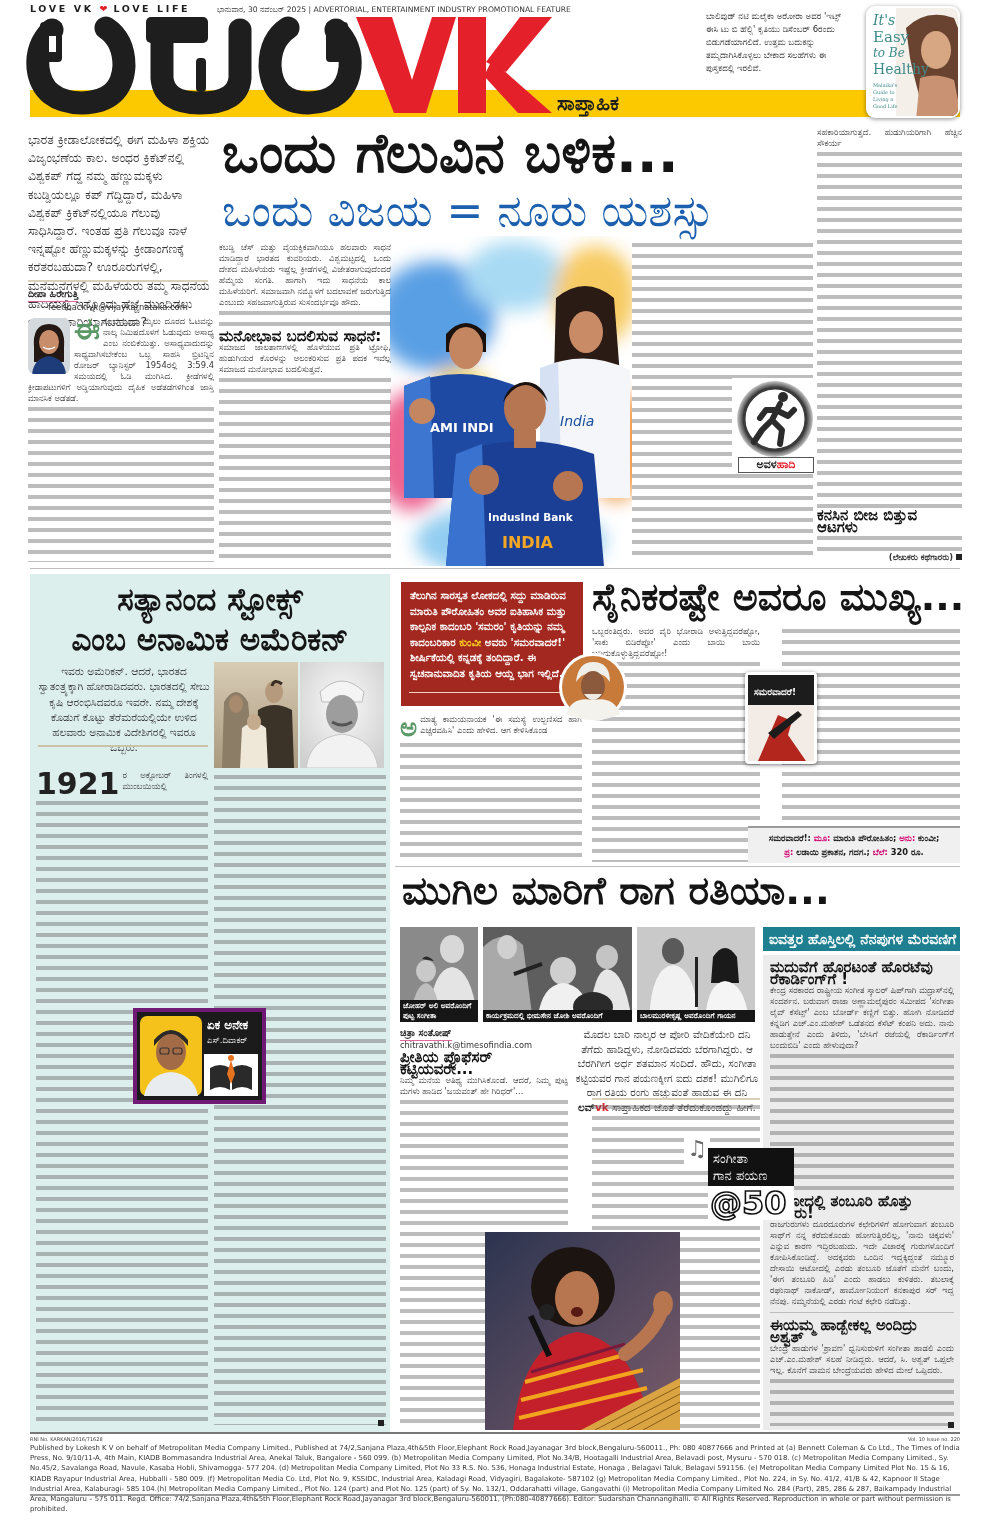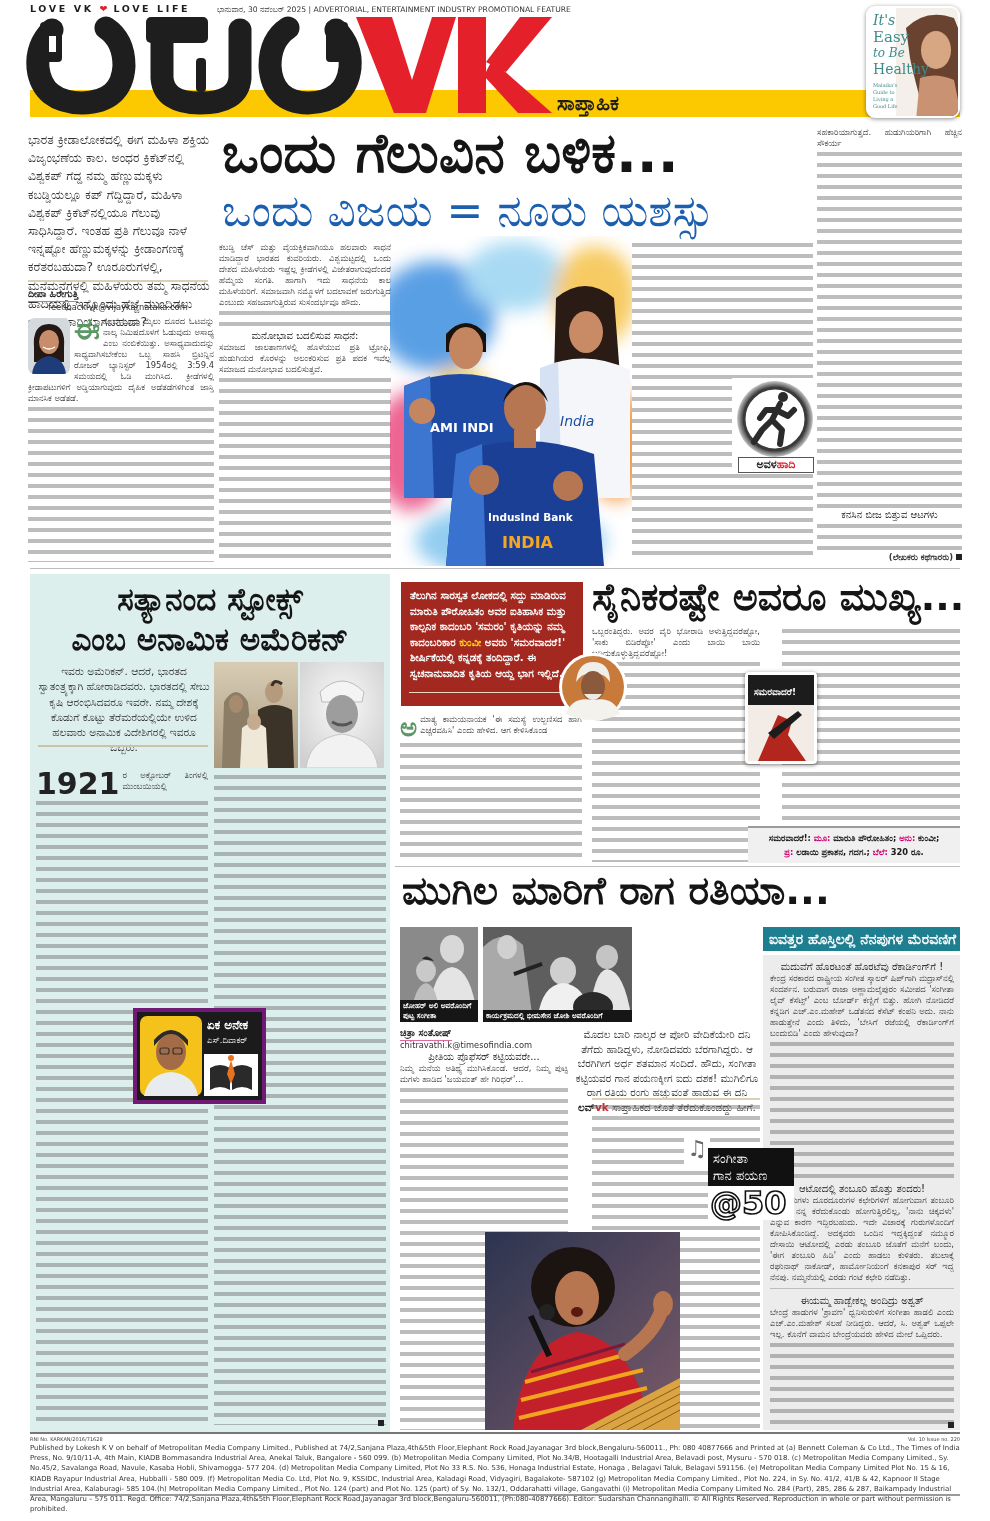"ಬಾಲಿವುಡ್ ನಟಿ ಮಲೈಕಾ ಅರೋರಾ ಅವರ" p.abs { html: none -> <p>ಬಾಲಿವುಡ್ ನಟಿ ಮಲೈಕಾ ಅರೋರಾ ಅವರ 'ಇಟ್ಸ್ ಈಸಿ ಟು ಬಿ ಹೆಲ್ದಿ' ಕೃತಿಯು ಡಿಸೆಂಬರ್ 6ರಂದು ಬಿಡುಗಡೆಯಾಗಲಿದೆ. ಉತ್ತಮ ಬದುಕನ್ನು ತಮ್ಮದಾಗಿಸಿಕೊಳ್ಳಲು ಬೇಕಾದ ಸಲಹೆಗಳು ಈ ಪುಸ್ತಕದಲ್ಲಿ ಇರಲಿವೆ.</p> }
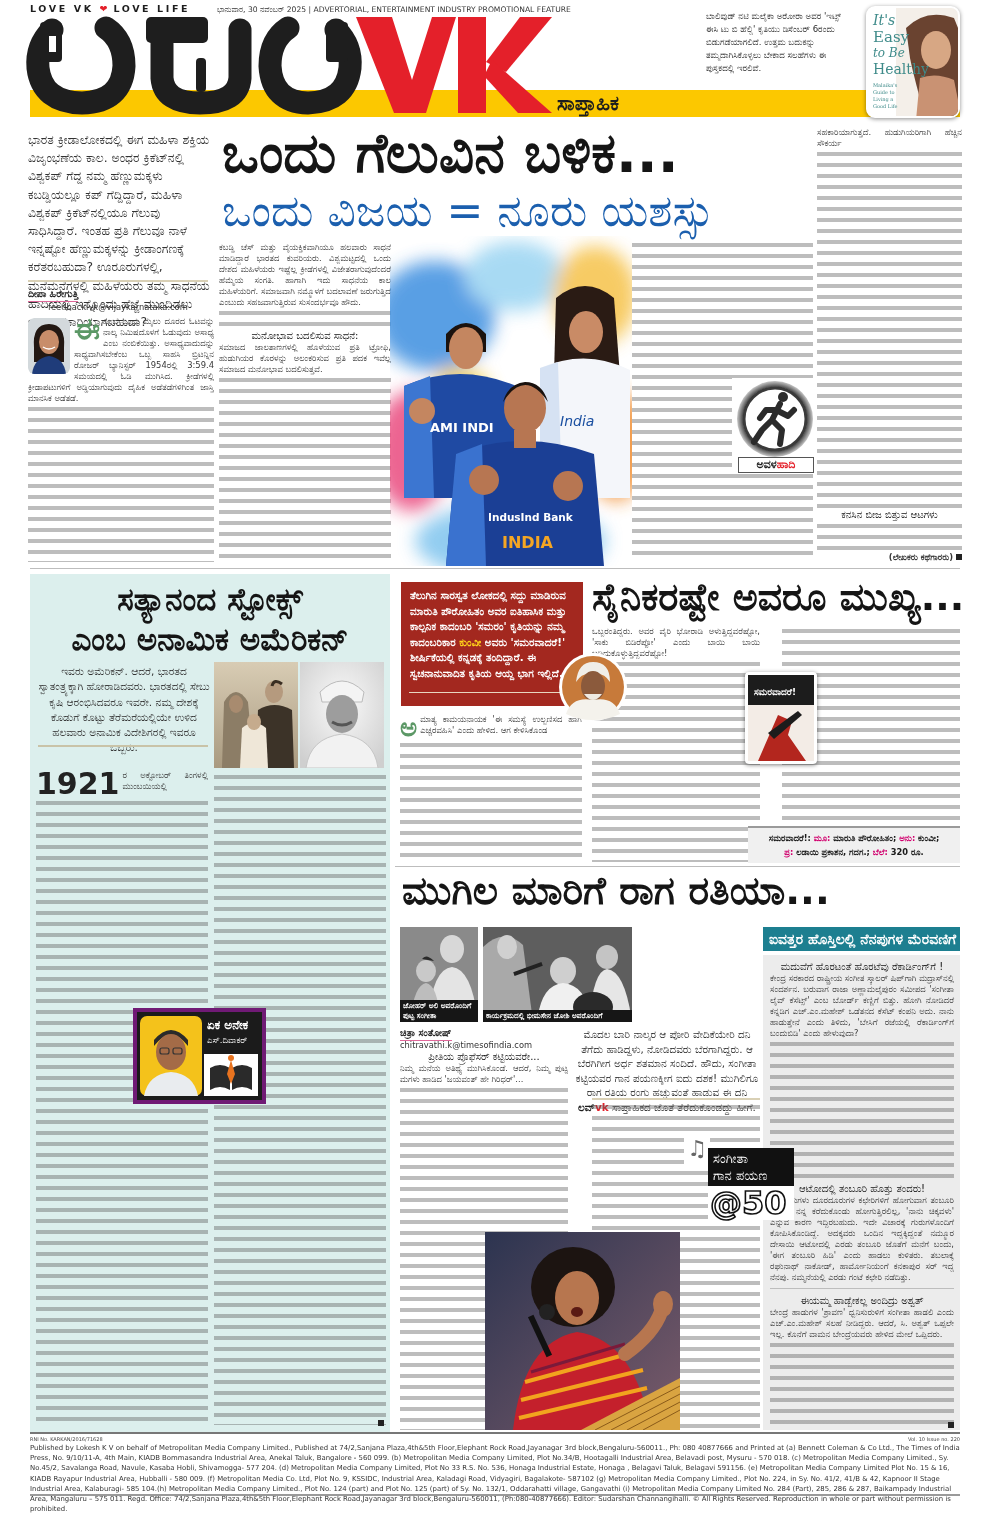"ಮನೋಭಾವ ಬದಲಿಸುವ ಸಾಧನೆ:" .subhead { font-size: 10px -> 15px; font-weight: normal -> bold; text-align: center -> none }
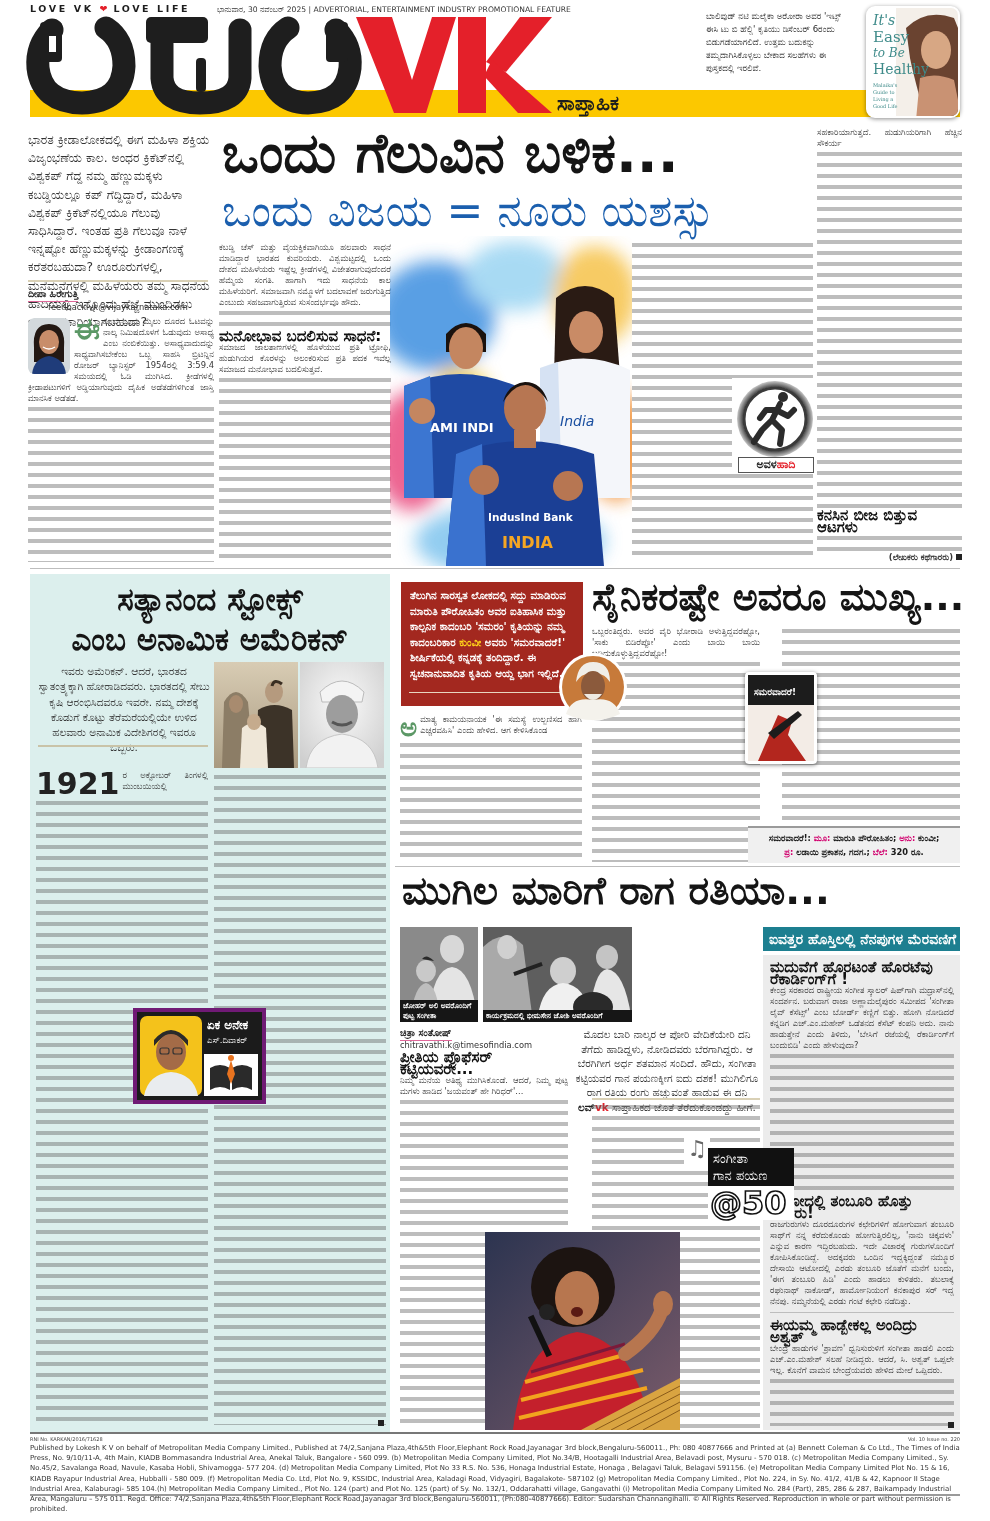"ಬಾಲಮುರಳೀಕೃಷ್ಣ ಅವರೊಂದಿಗೆ ಗಾಯನ" div.abs { html: none -> <div> <svg> <rect></rect> <ellipse></ellipse> <path></path> <rect></rect> <ellipse></ellipse> <path></path> <path></path> </svg> <div>ಬಾಲಮುರಳೀಕೃಷ್ಣ ಅವರೊಂದಿಗೆ ಗಾಯನ</div> </div> }
